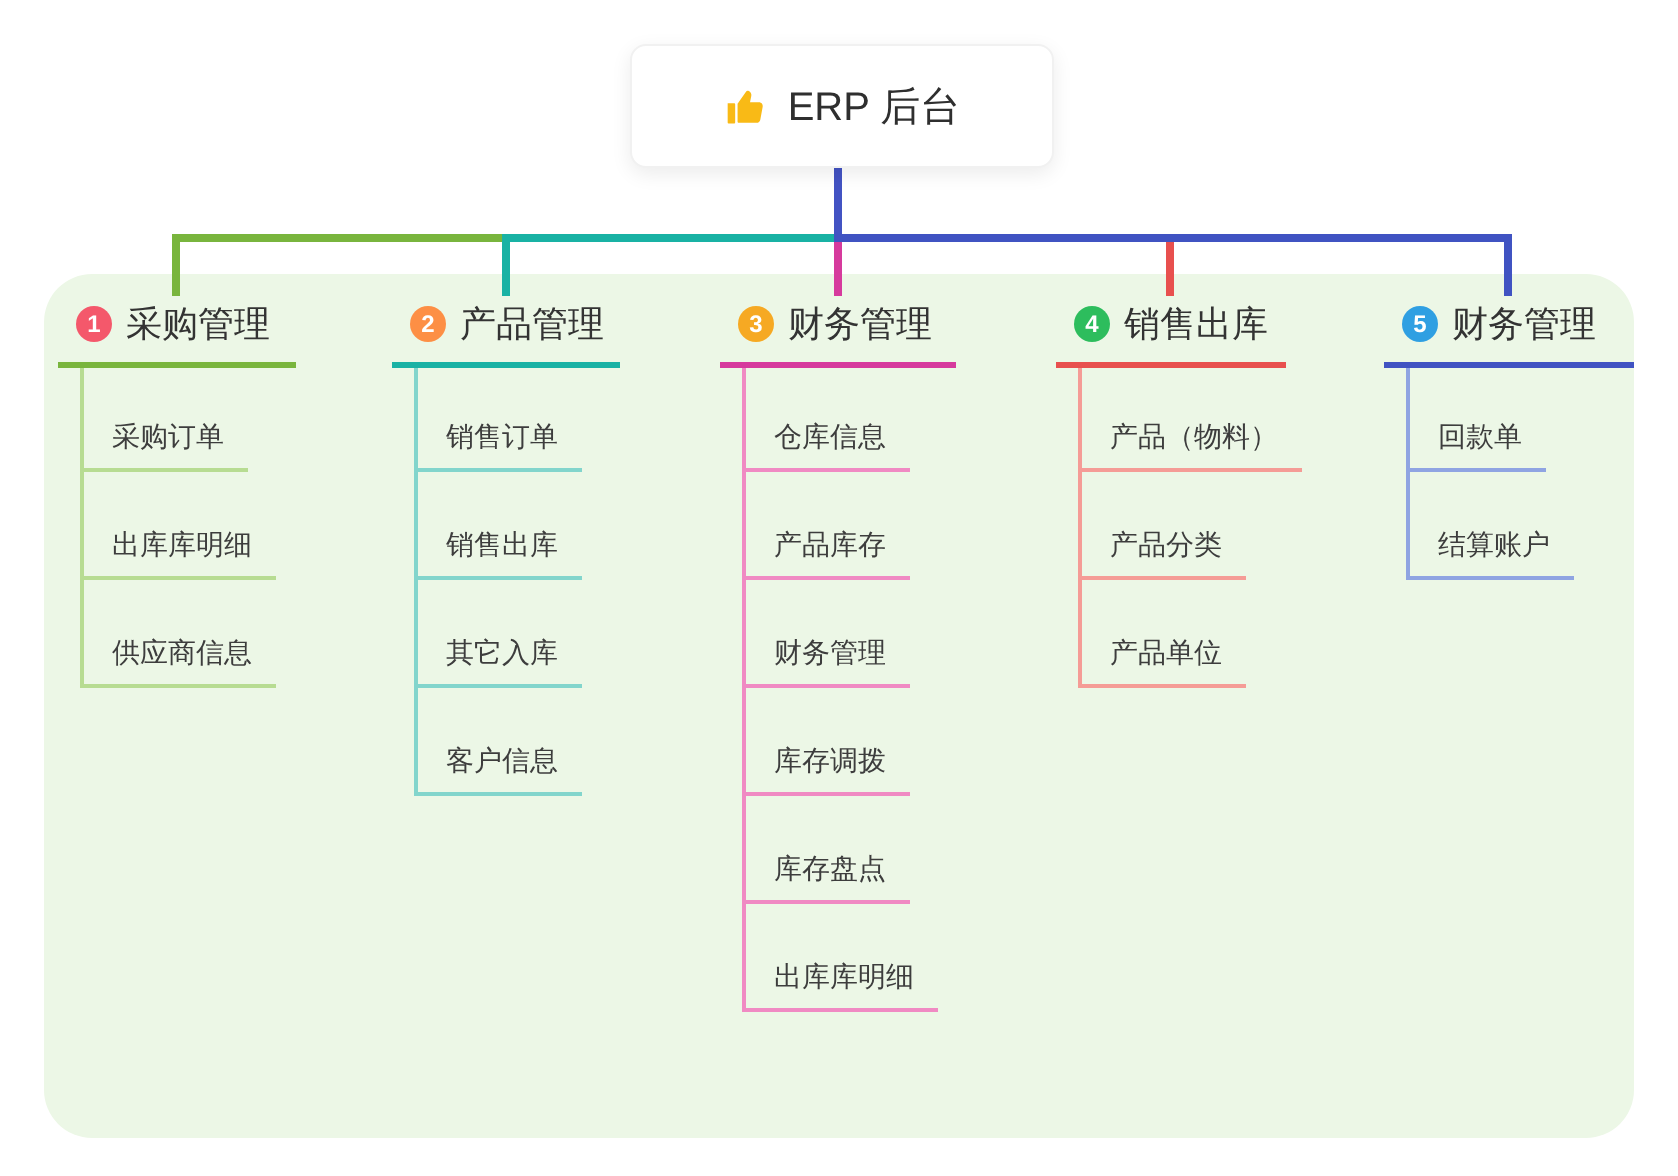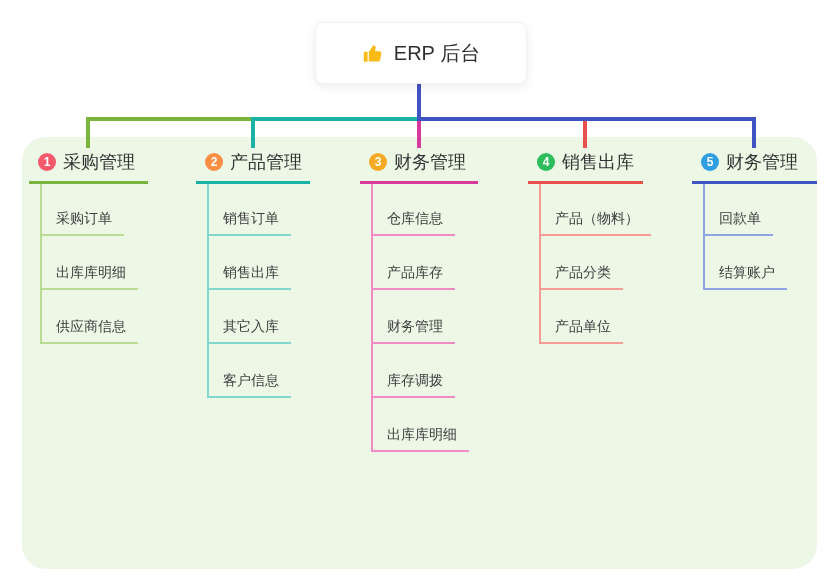"库存盘点" div.child { html: none -> <div>库存盘点</div> }
